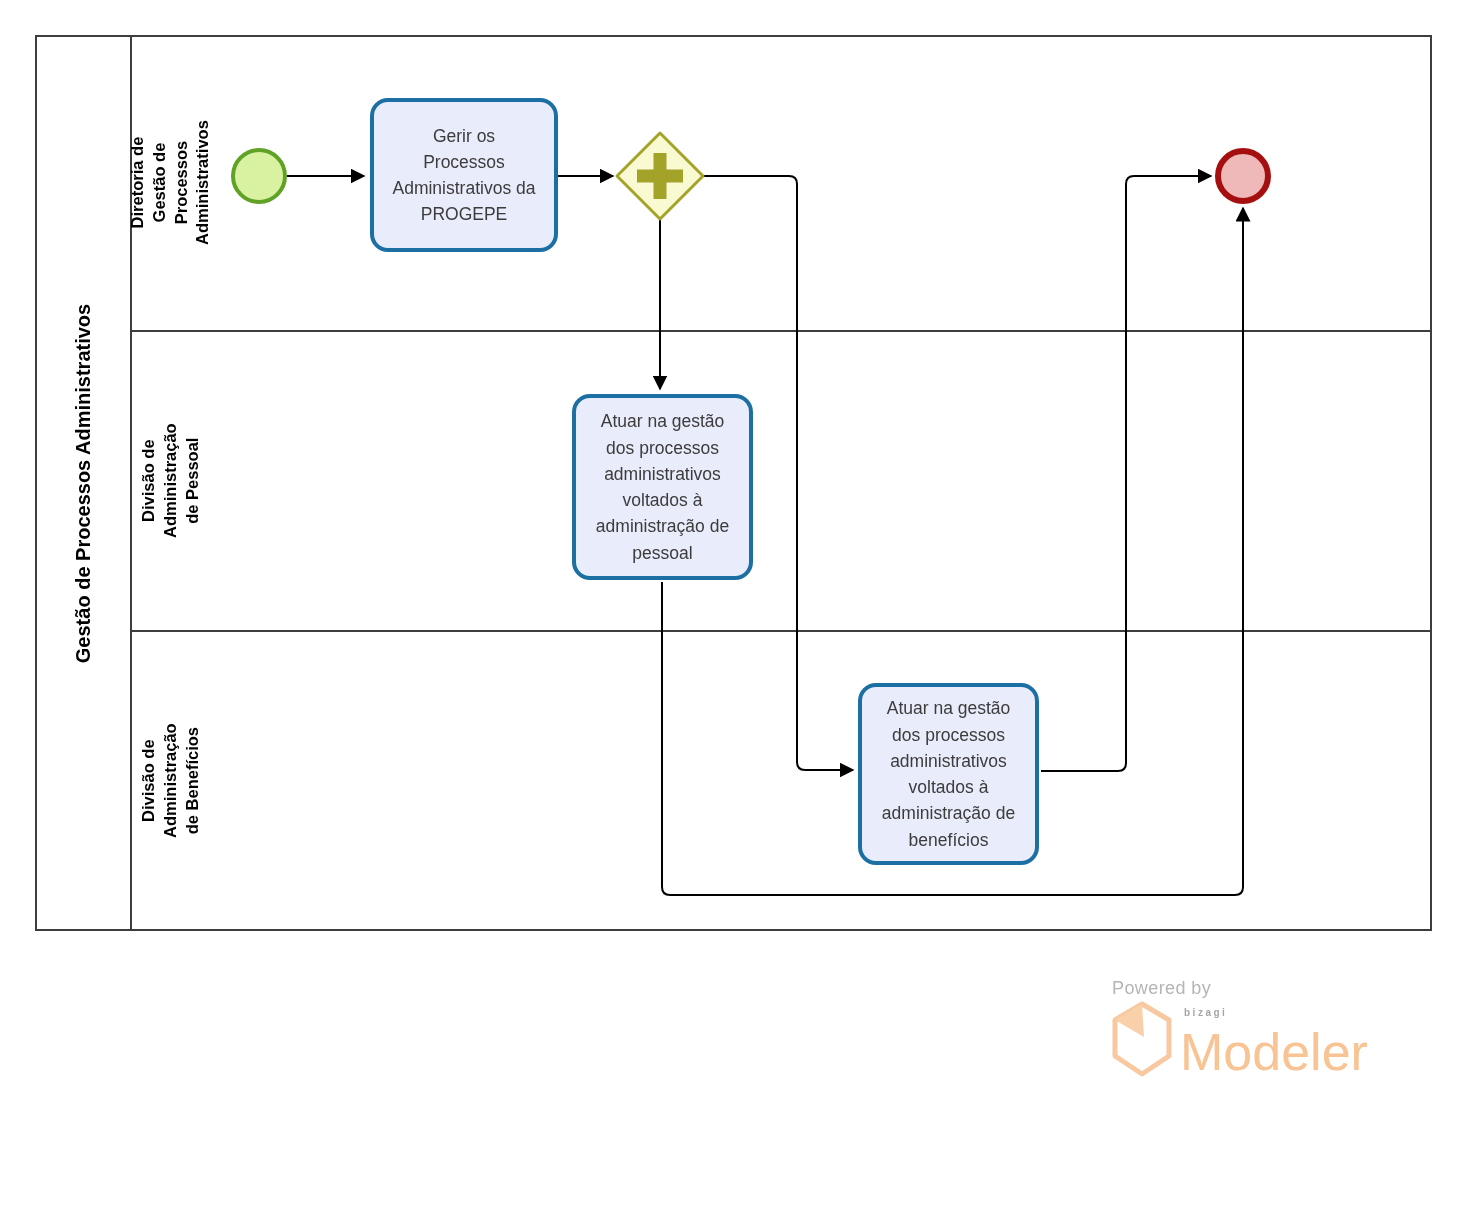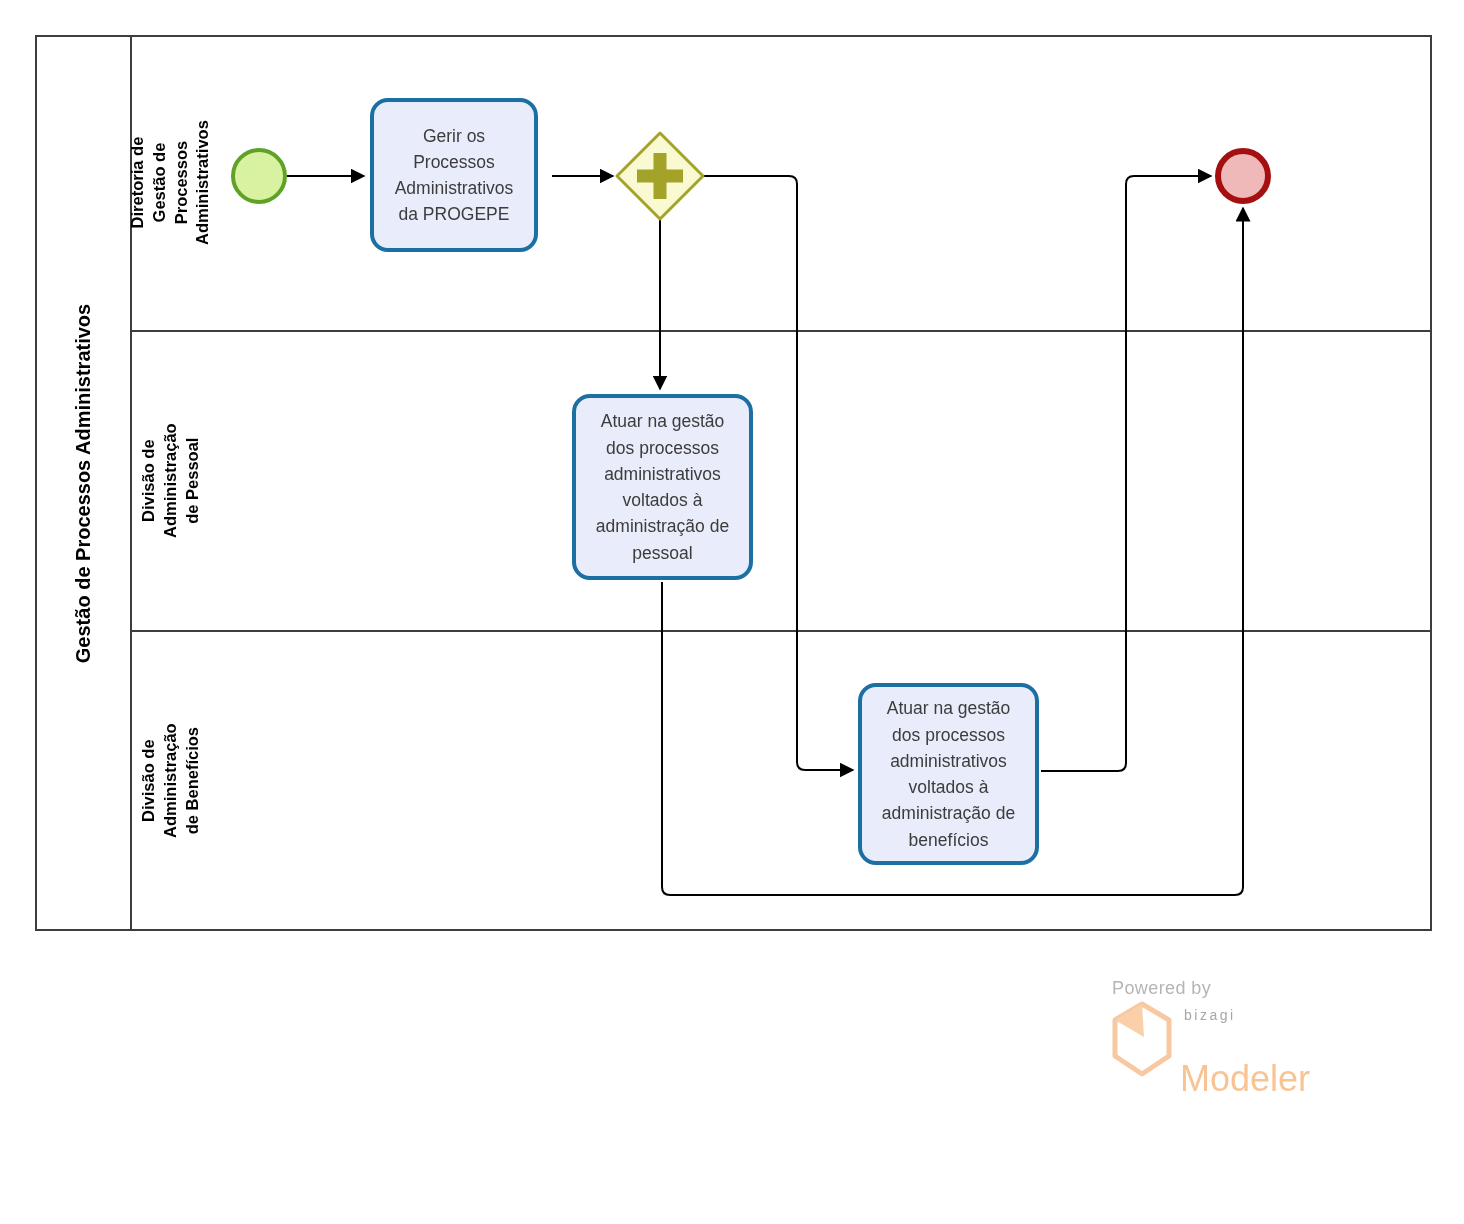"Gerir os Processos Administrativos da" #task-gerir { width: 168px -> 188px }
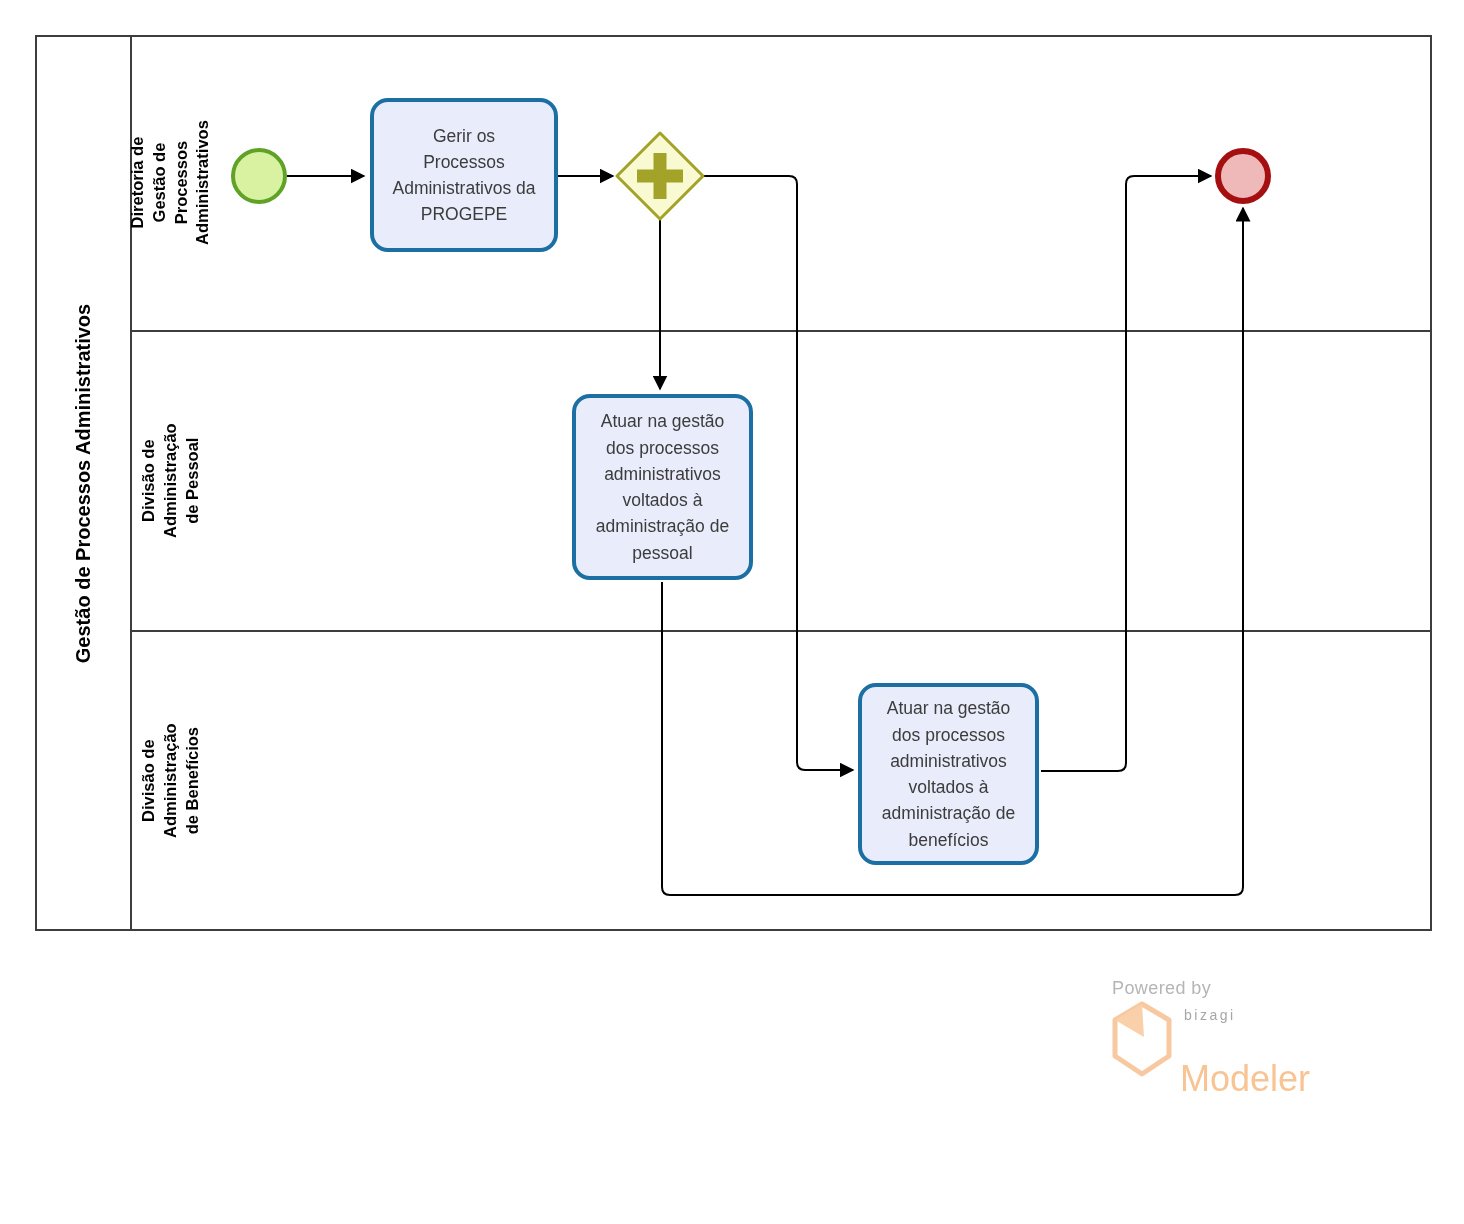"bizagi" .brand-bizagi { font-size: 14px -> 10px; font-weight: none -> bold }
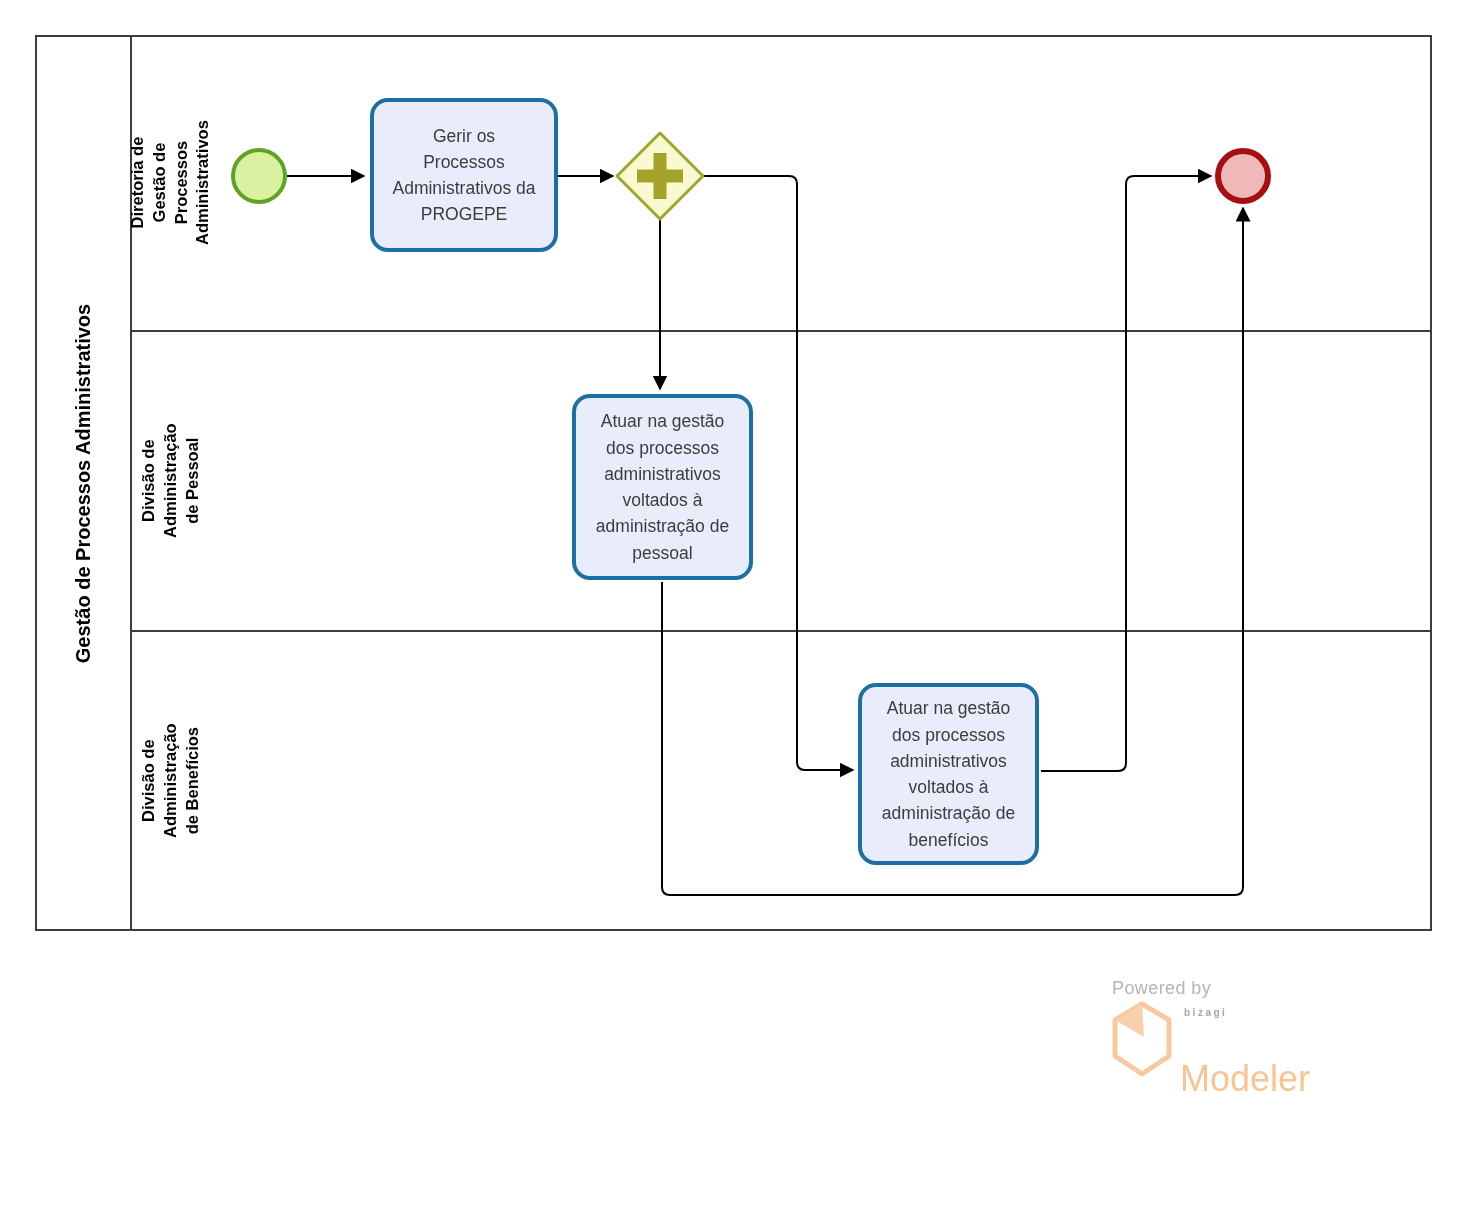"Modeler" .brand-modeler { font-size: 36px -> 52px; margin-top: 36px -> none }
